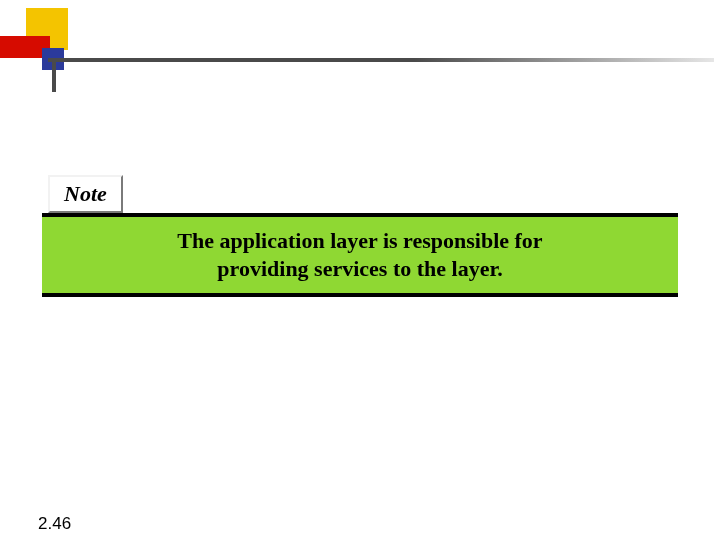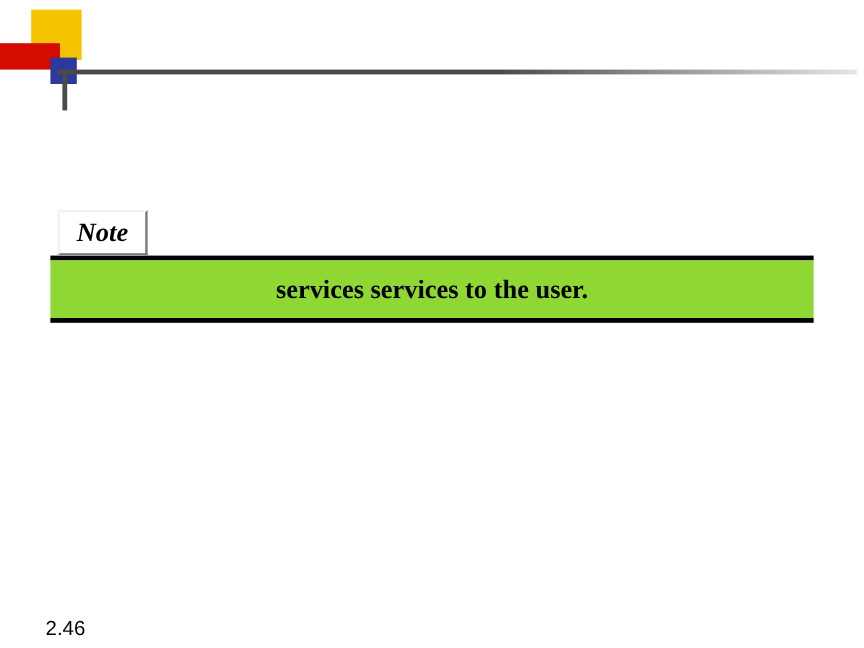"The application layer is responsible" div.banner-text { html: none -> <div>The application layer is responsible for</div> }
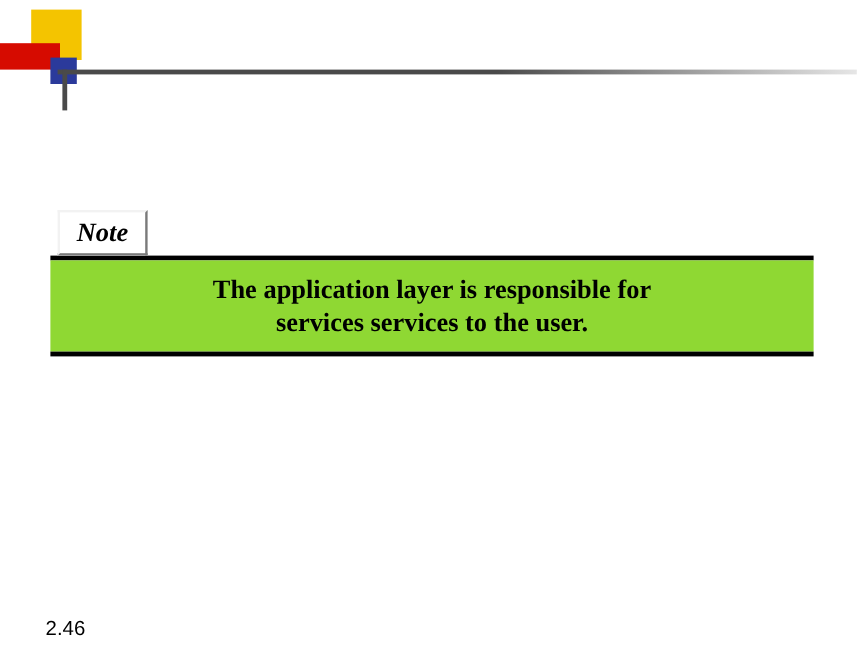"services services to the user." div.banner-text { text: services services to the user -> providing services to the layer }
